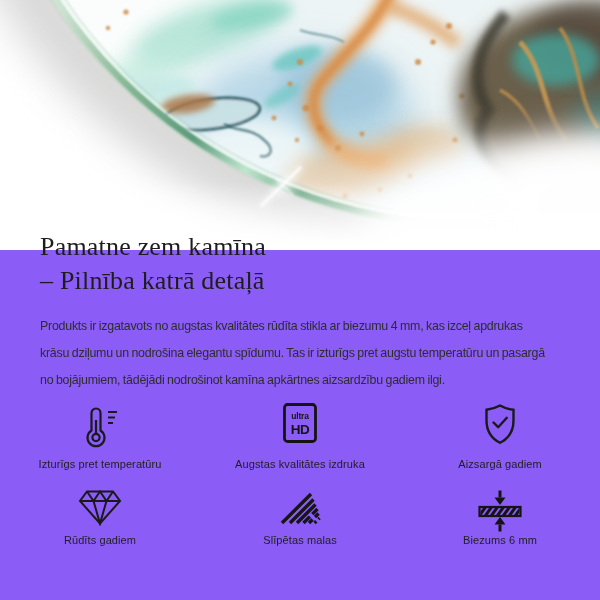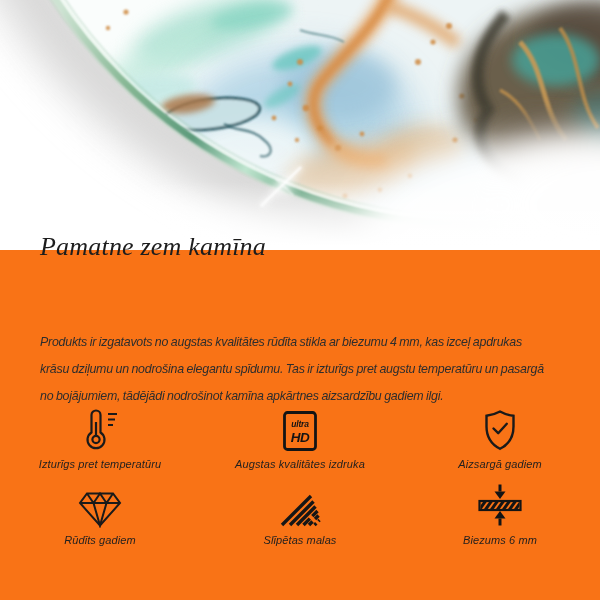"Pamatne zem kamīna" .page { background: #f97316 -> #8b5cf6; font-style: italic -> none }
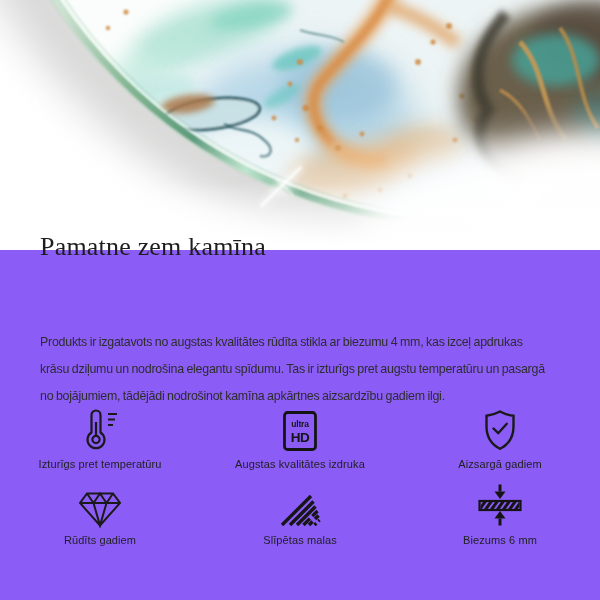"– Pilnība katrā detaļā" div { html: none -> <div>– Pilnība katrā detaļā</div> }
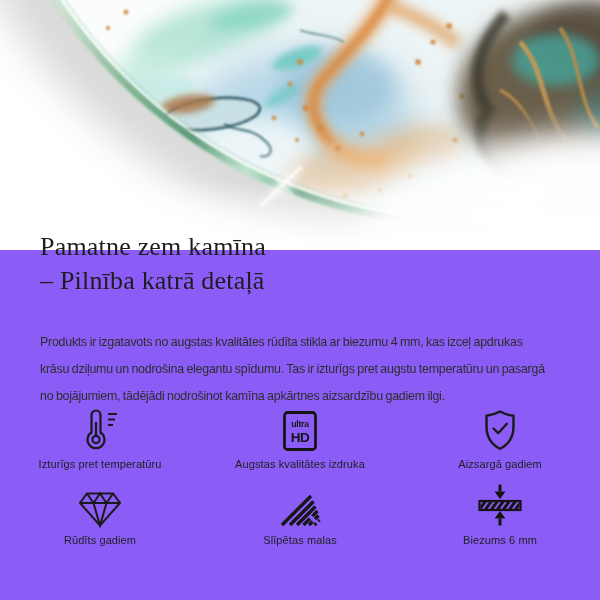"Produkts ir izgatavots no augstas" .paragraph { margin-top: 16px -> none }
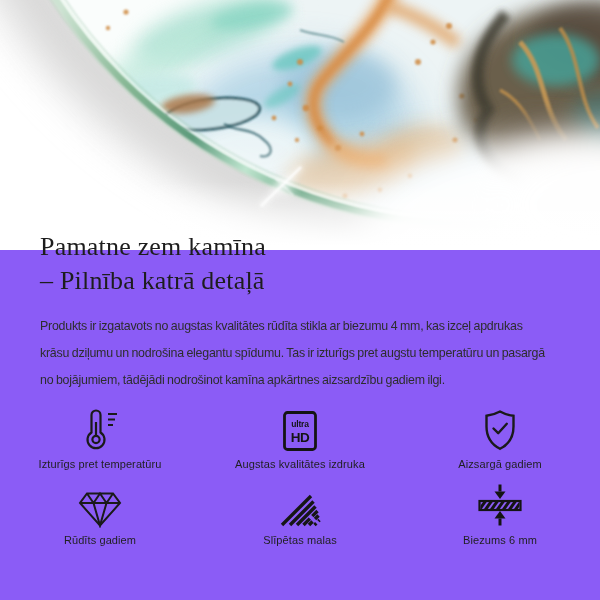"ultra" .icon-box { align-items: flex-end -> flex-start }
